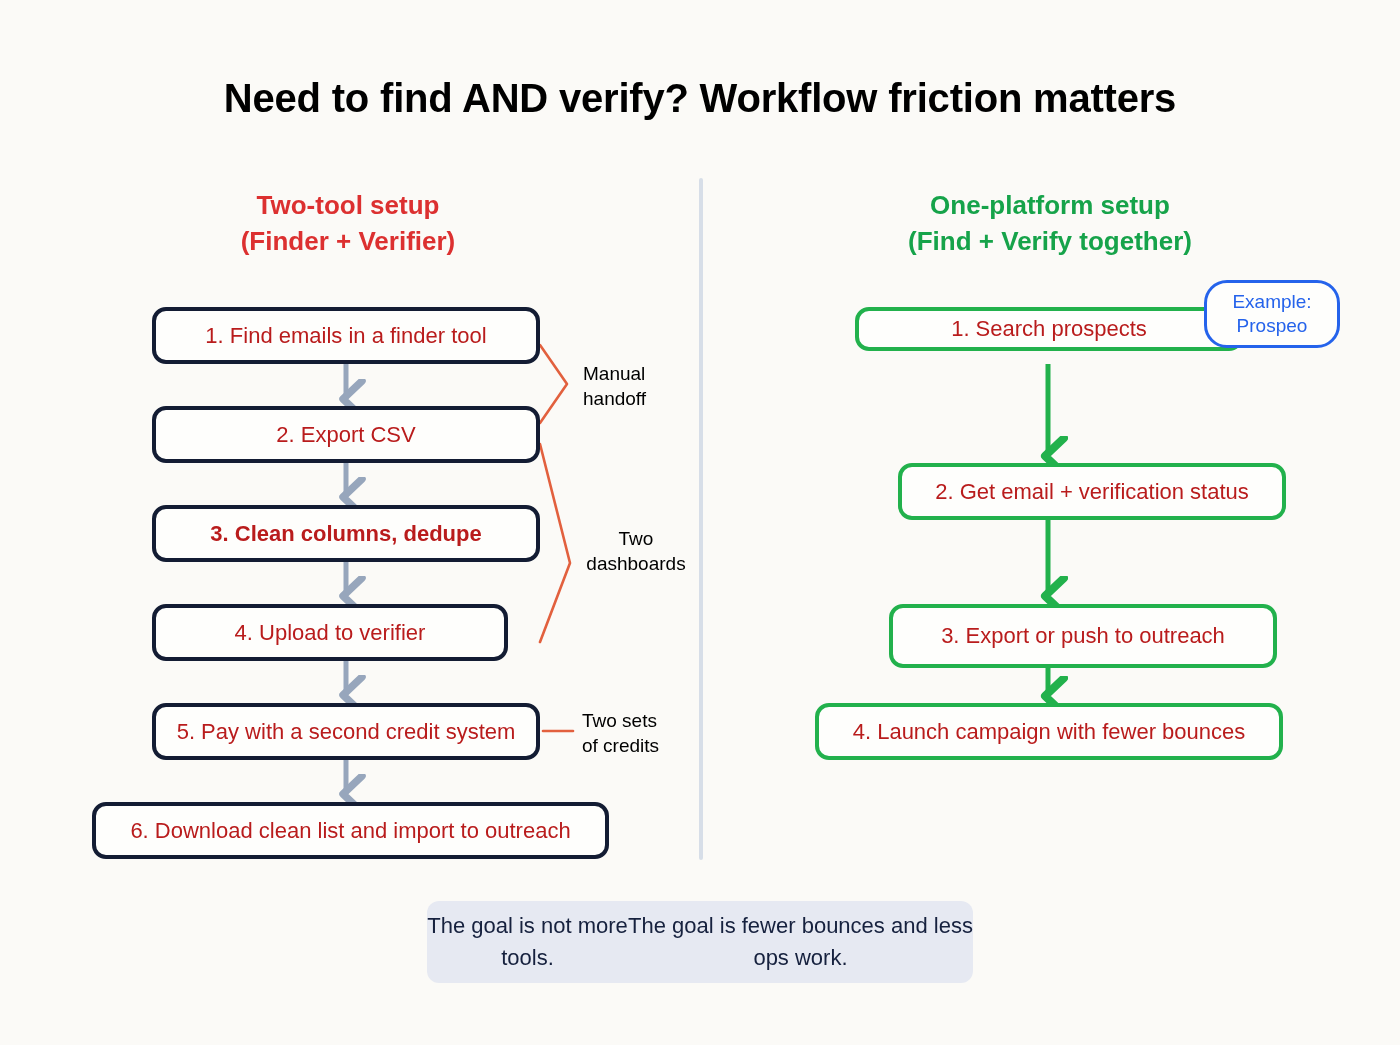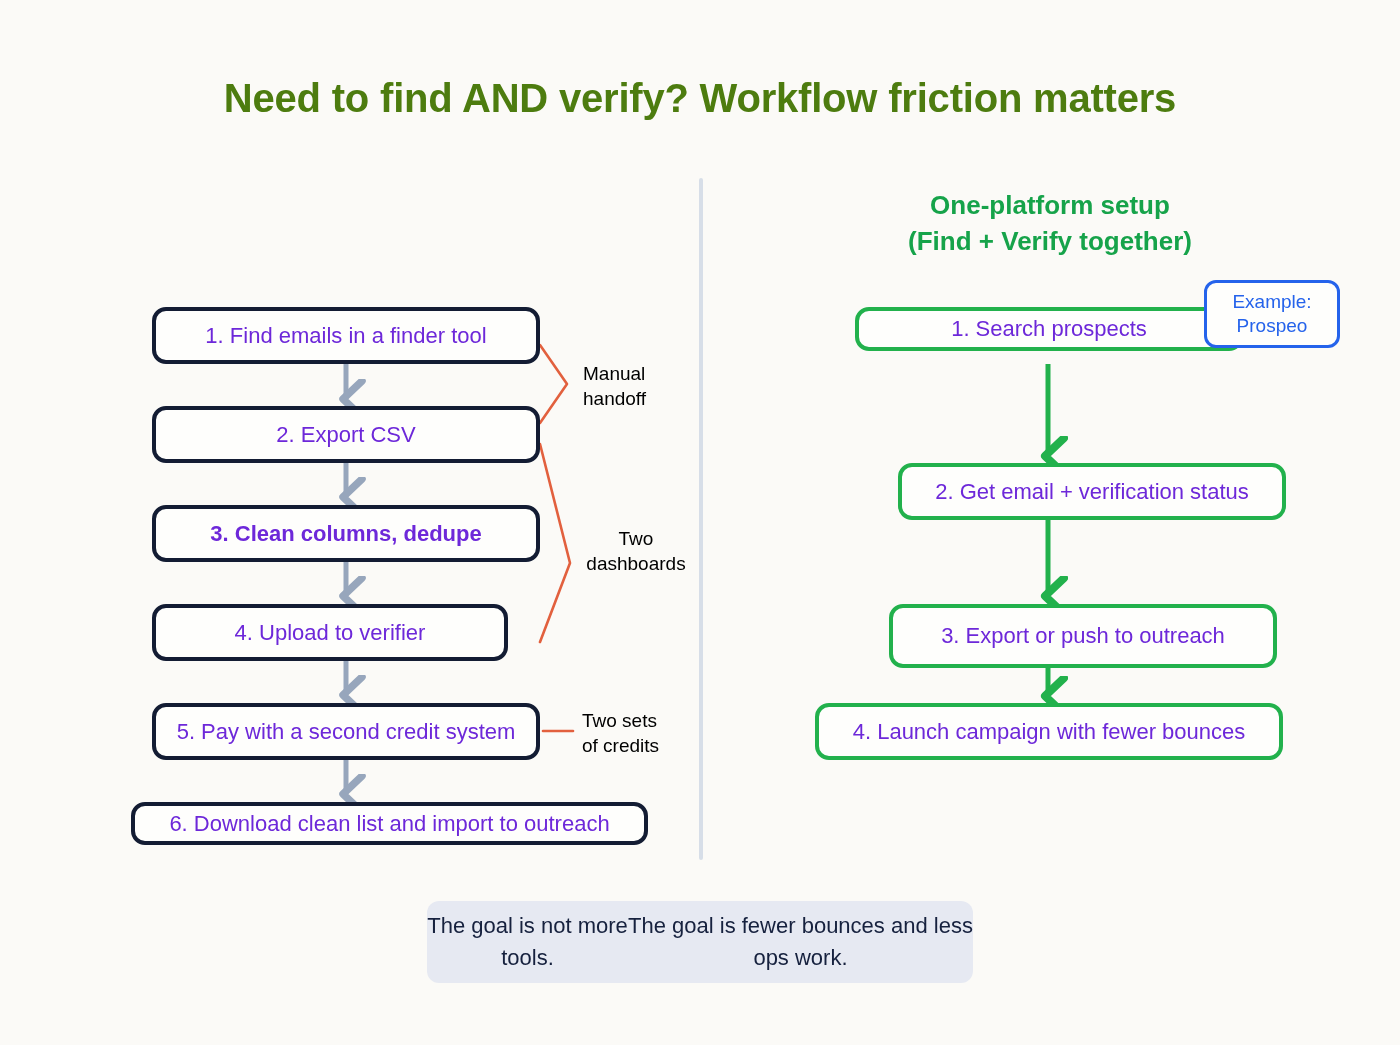"Need to find AND verify?" .title { color: #4d7c0f -> #000000 }
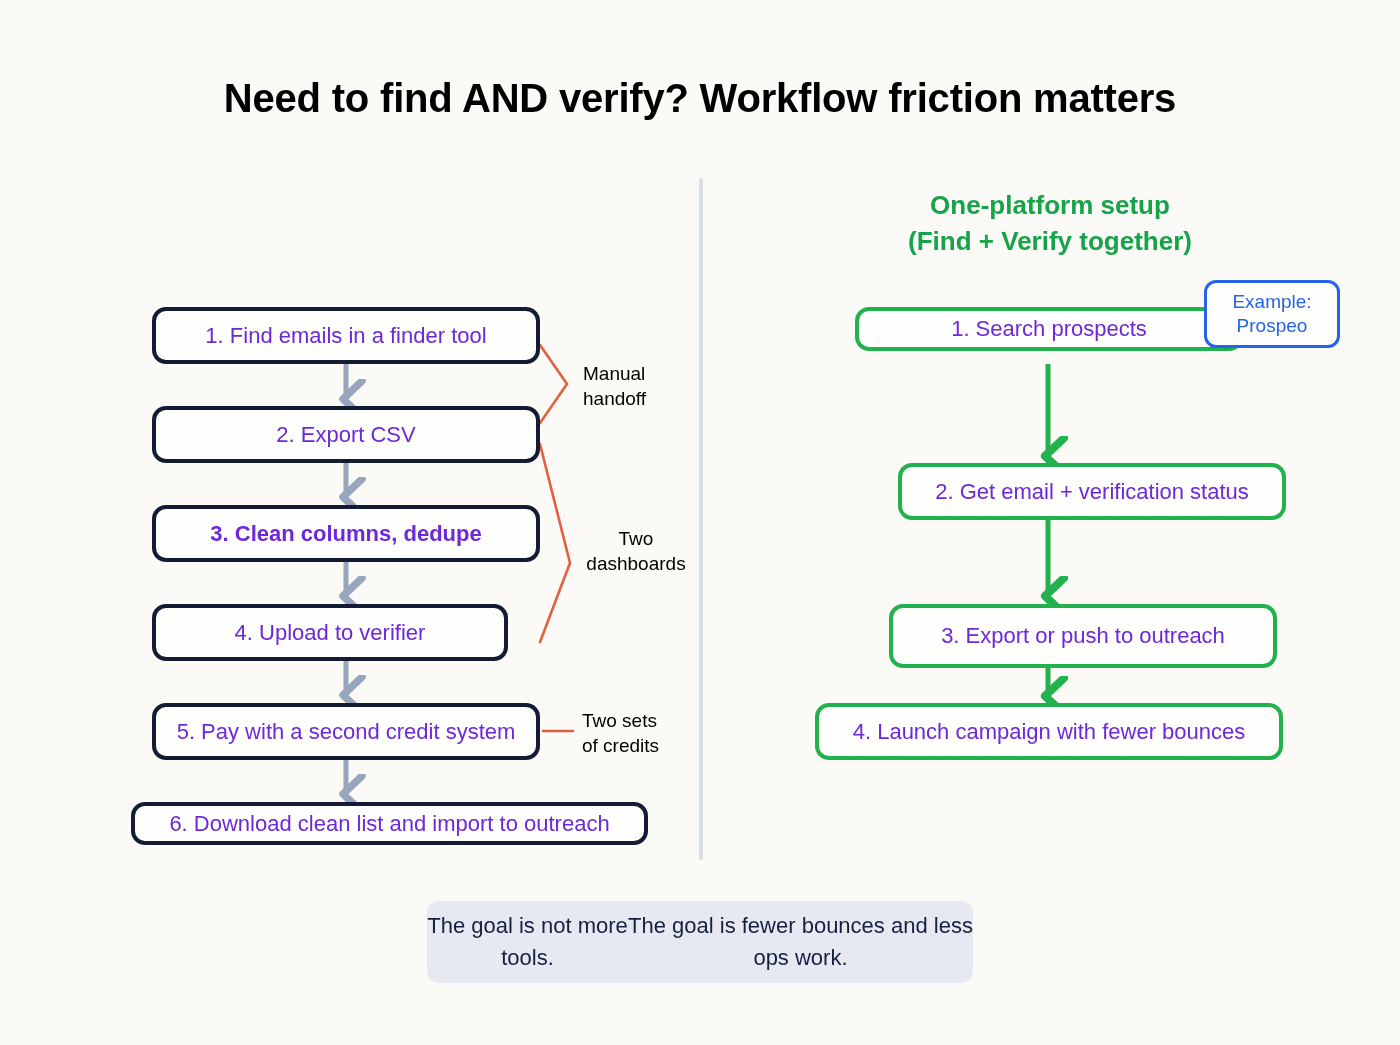"Two-tool setup" div.col-header { html: none -> <div> <div>Two-tool setup</div> <div>(Finder + Verifier)</div> </div> }
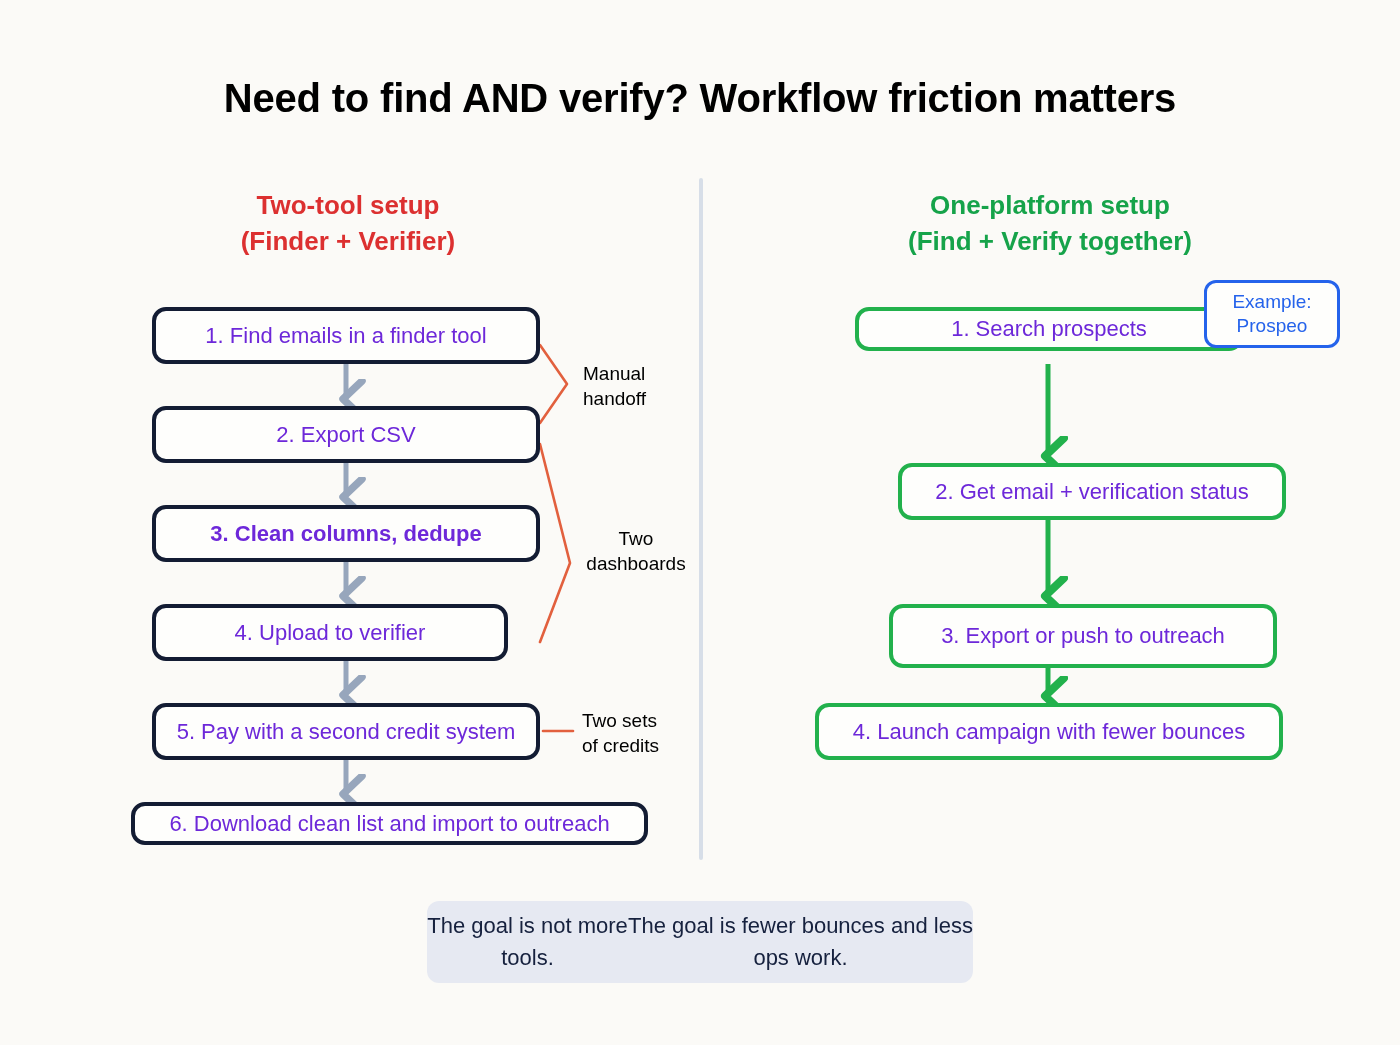"Example:" .pill { border-radius: 12px -> 23px }
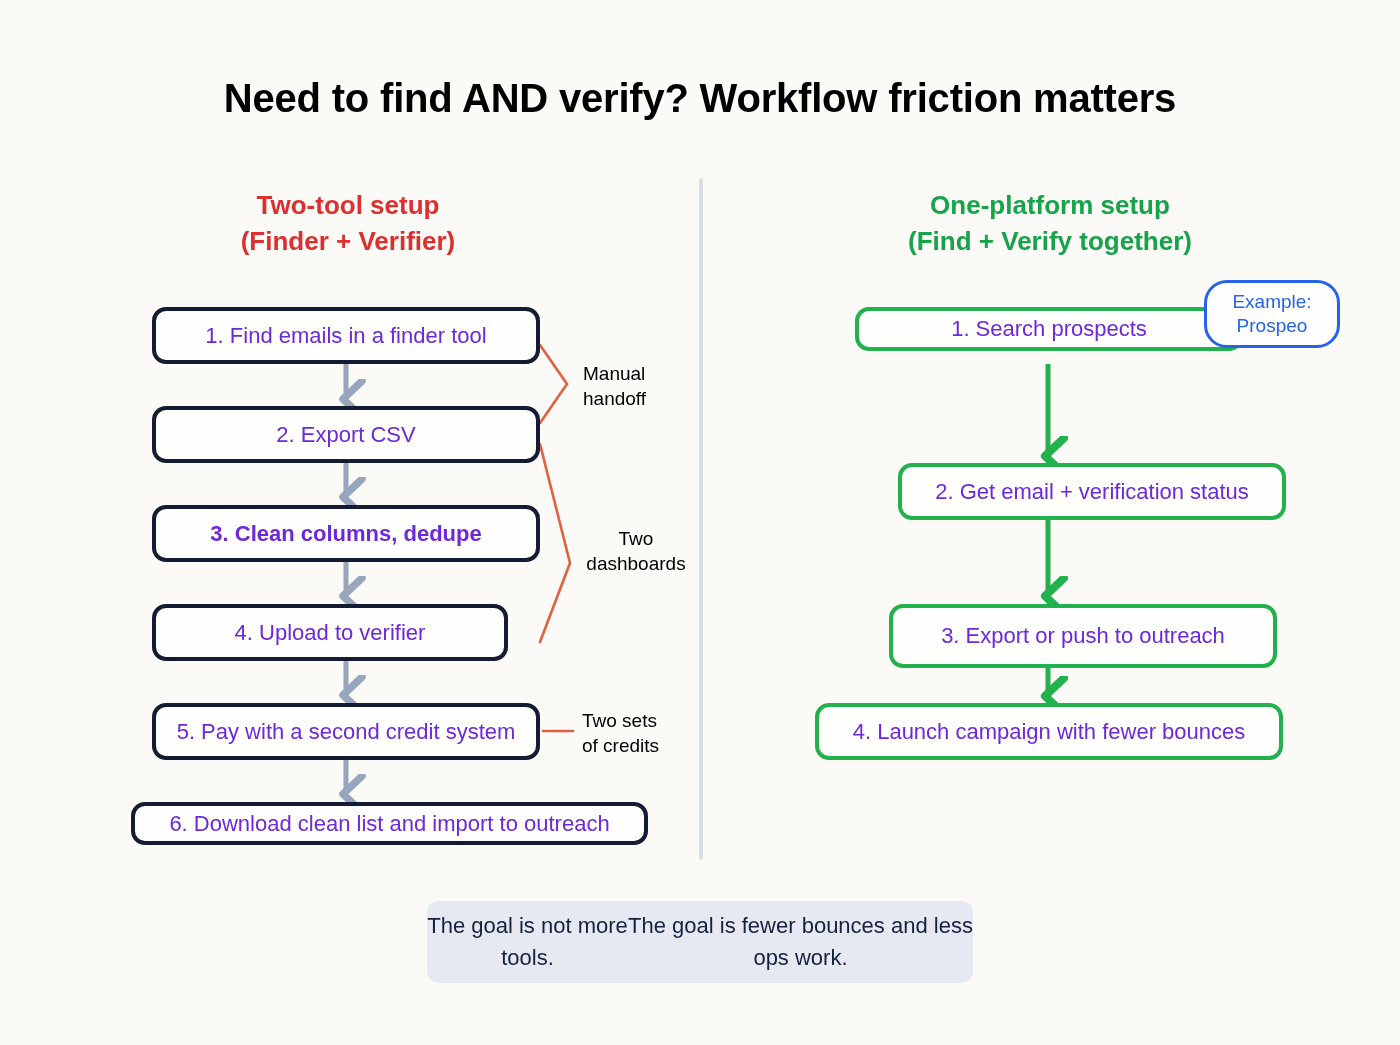"1. Find emails in a" .fbox { color: #6d28d9 -> #b91c1c }
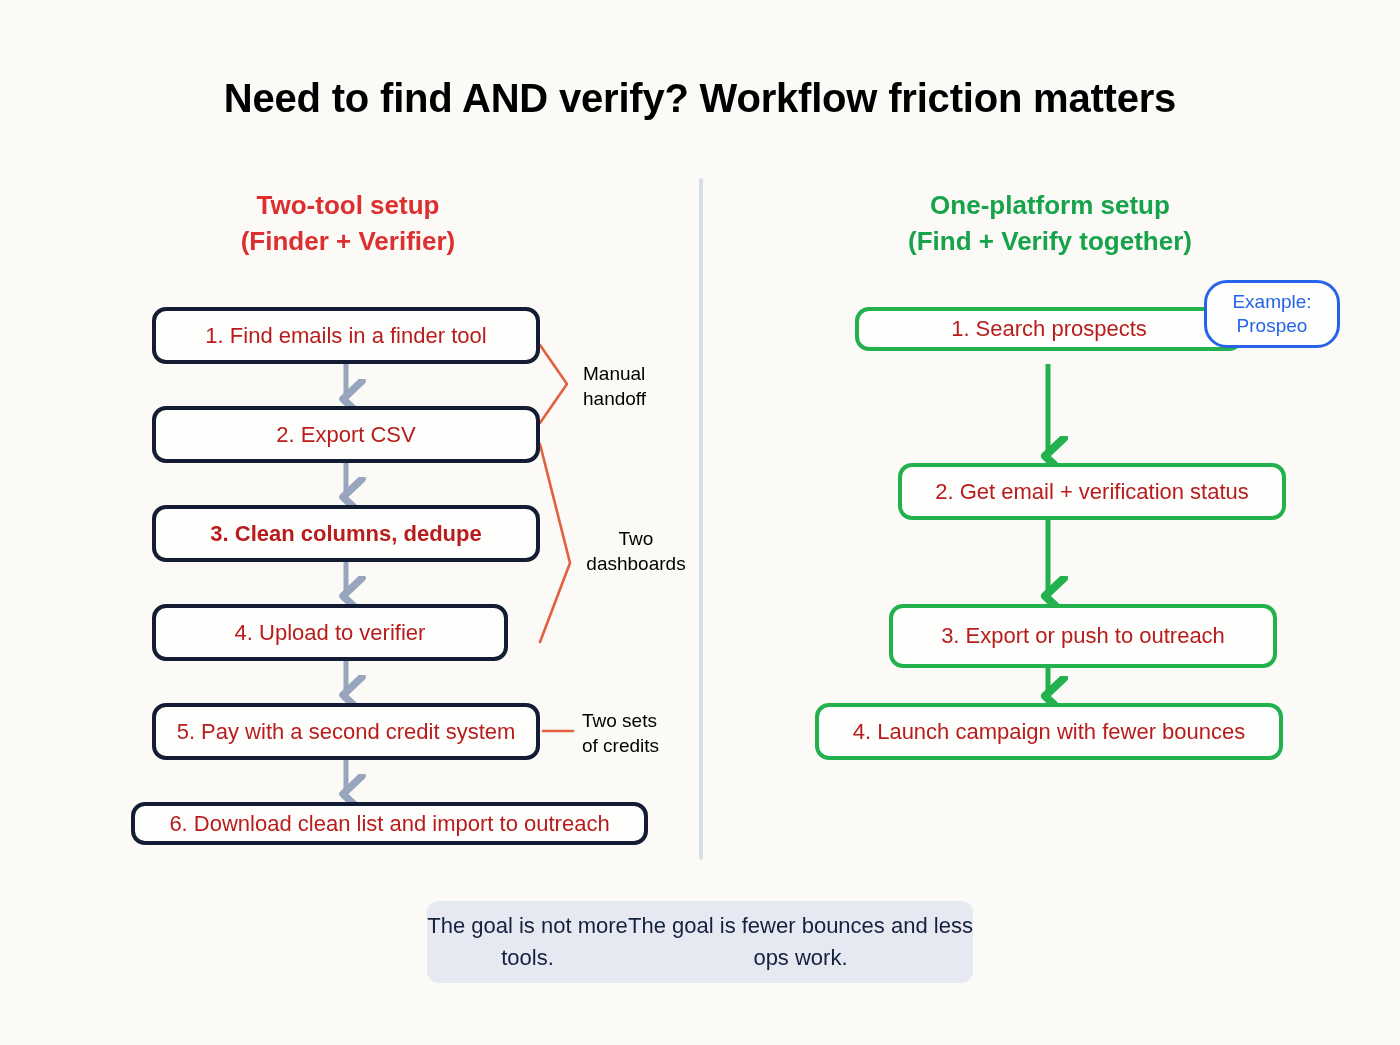"6. Download clean list and" div.fbox { height: 43px -> 57px; margin-left: 39px -> none }
